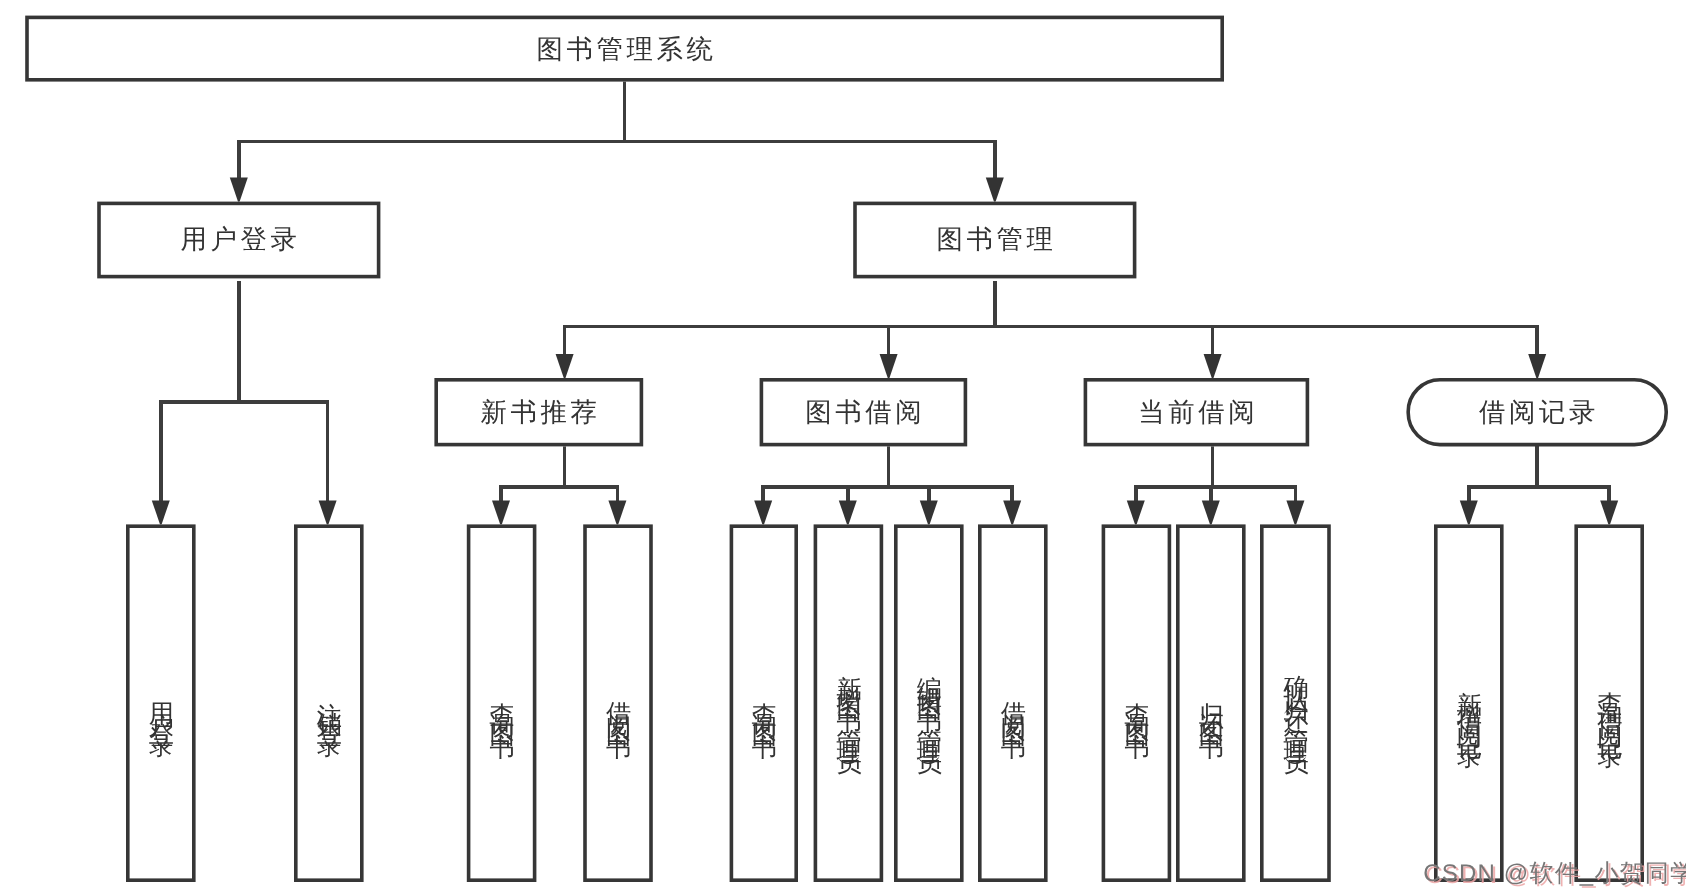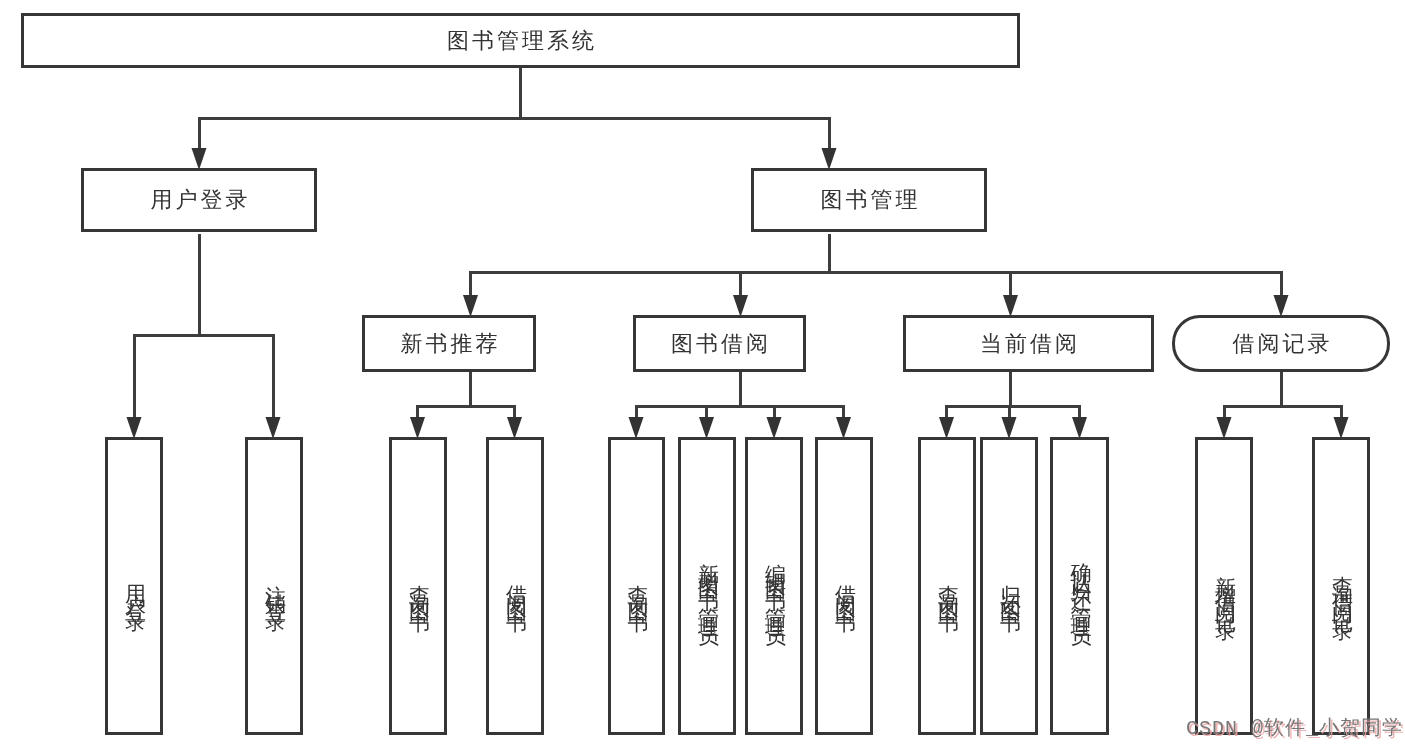"图书管理系统" .canvas { font-family: Liberation Mono, monospace -> Liberation Sans, sans-serif }
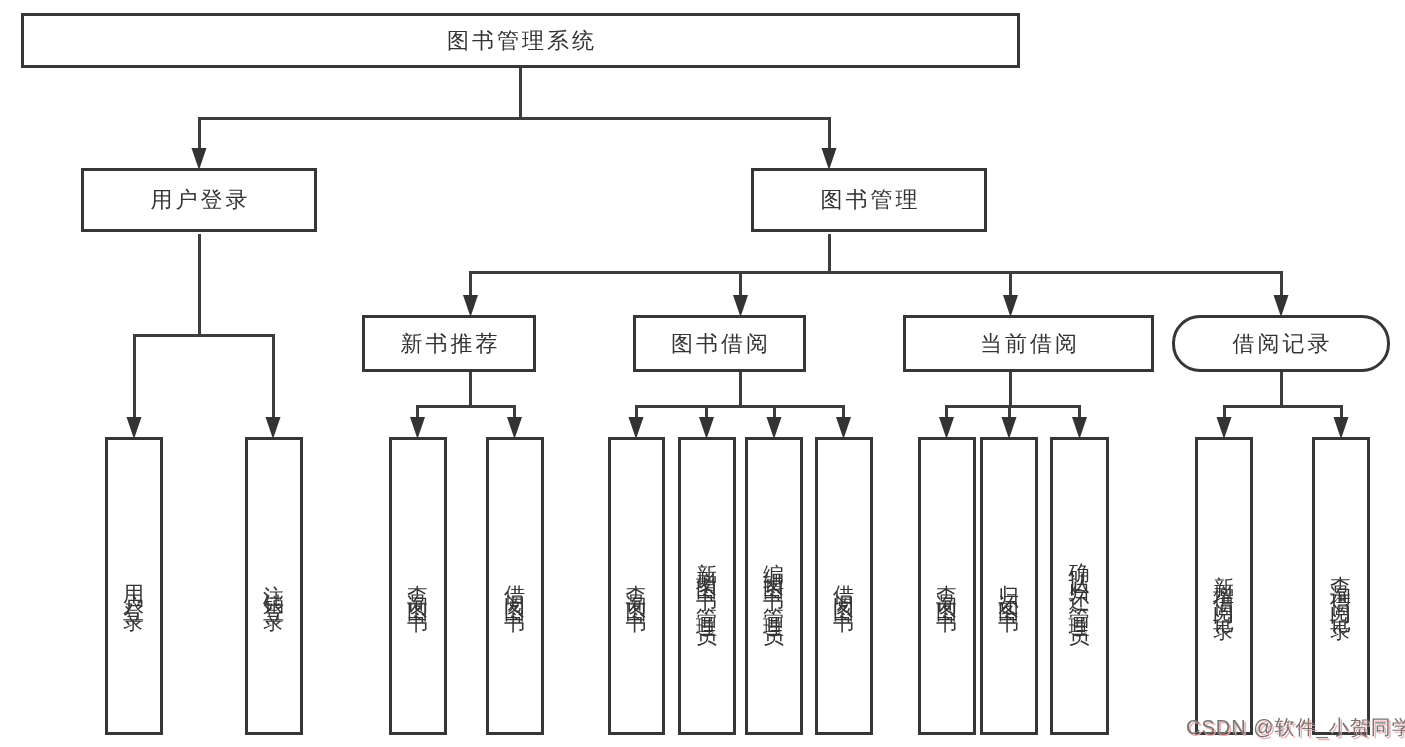"图书管理" .n-mgmt { margin-left: 40px -> none }
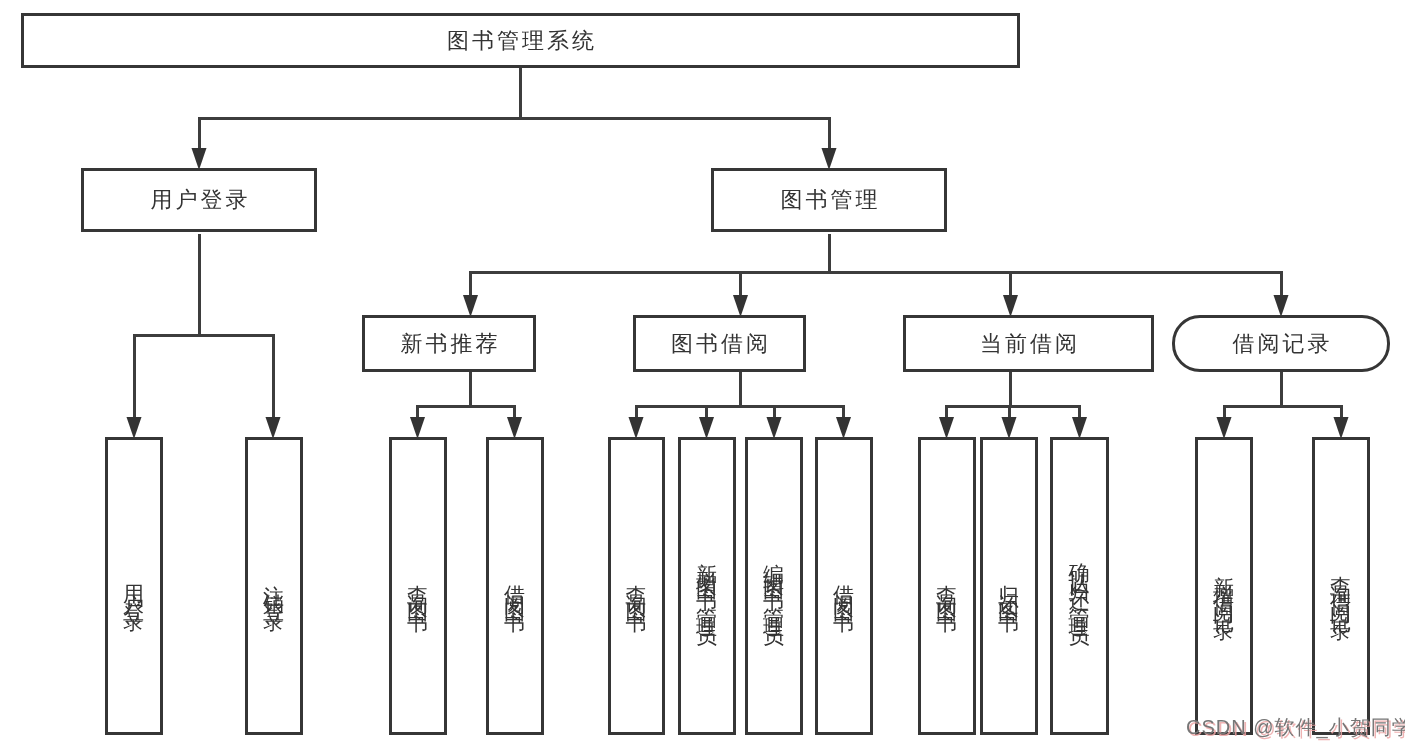"当前借阅" .n-current { width: 251px -> 188px }
